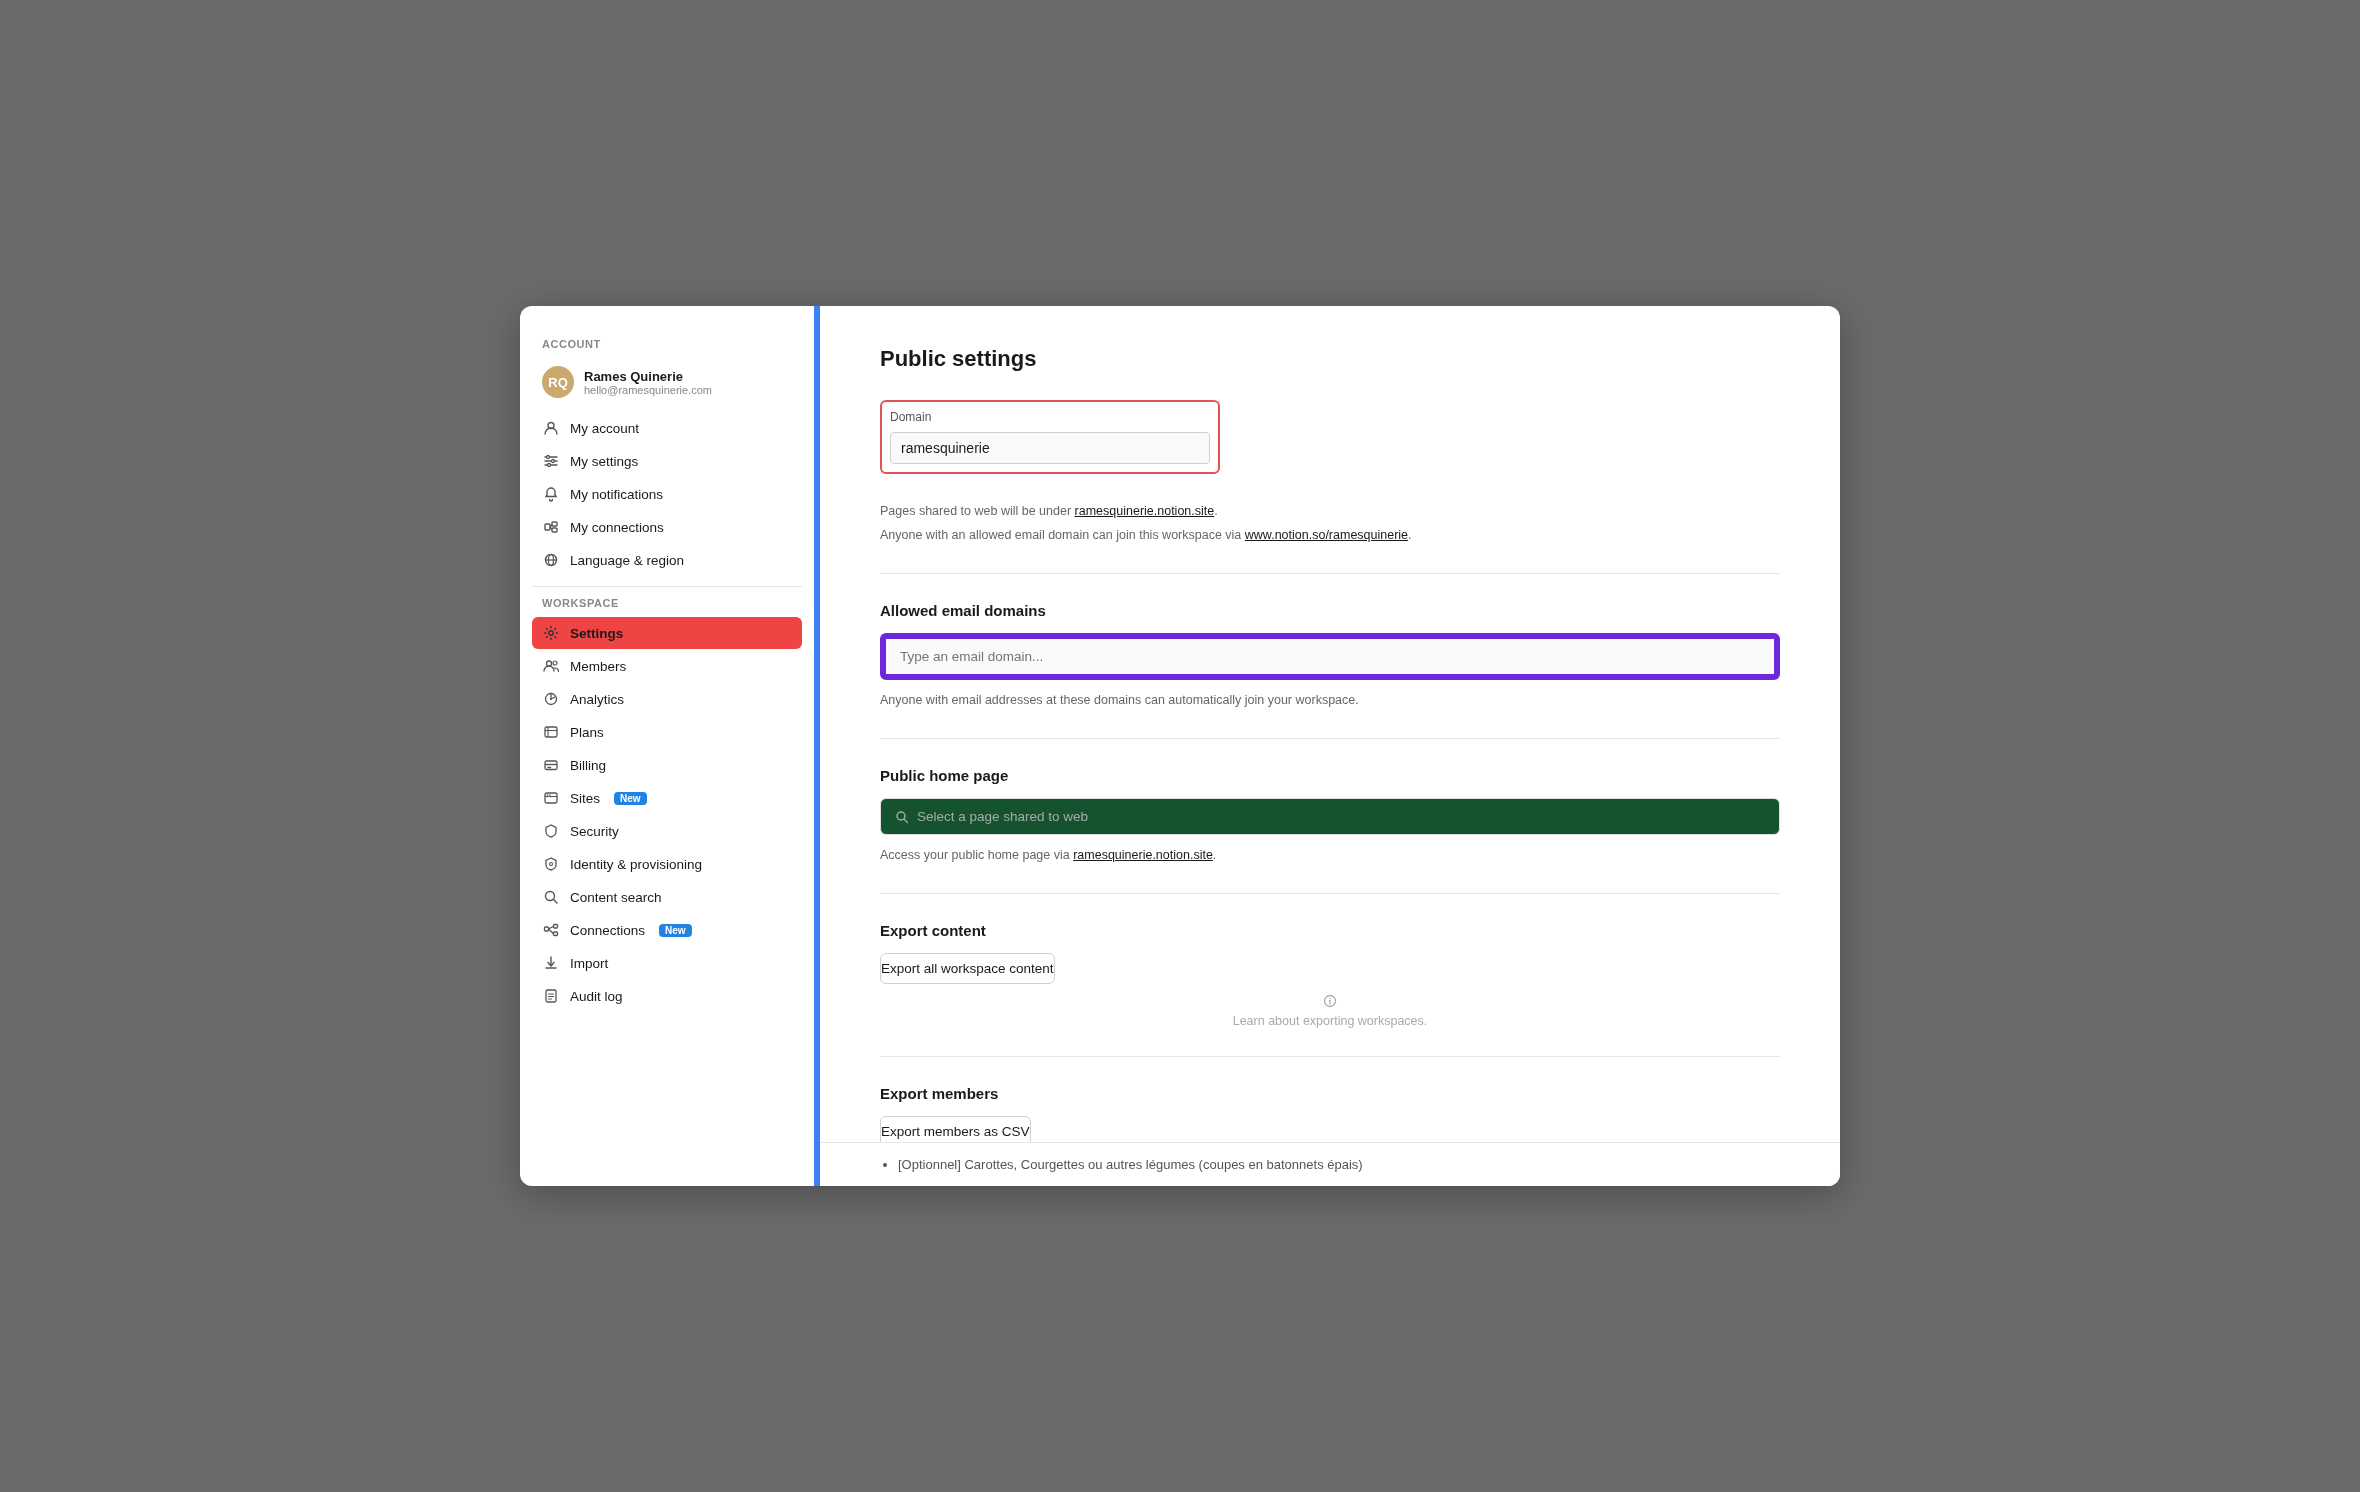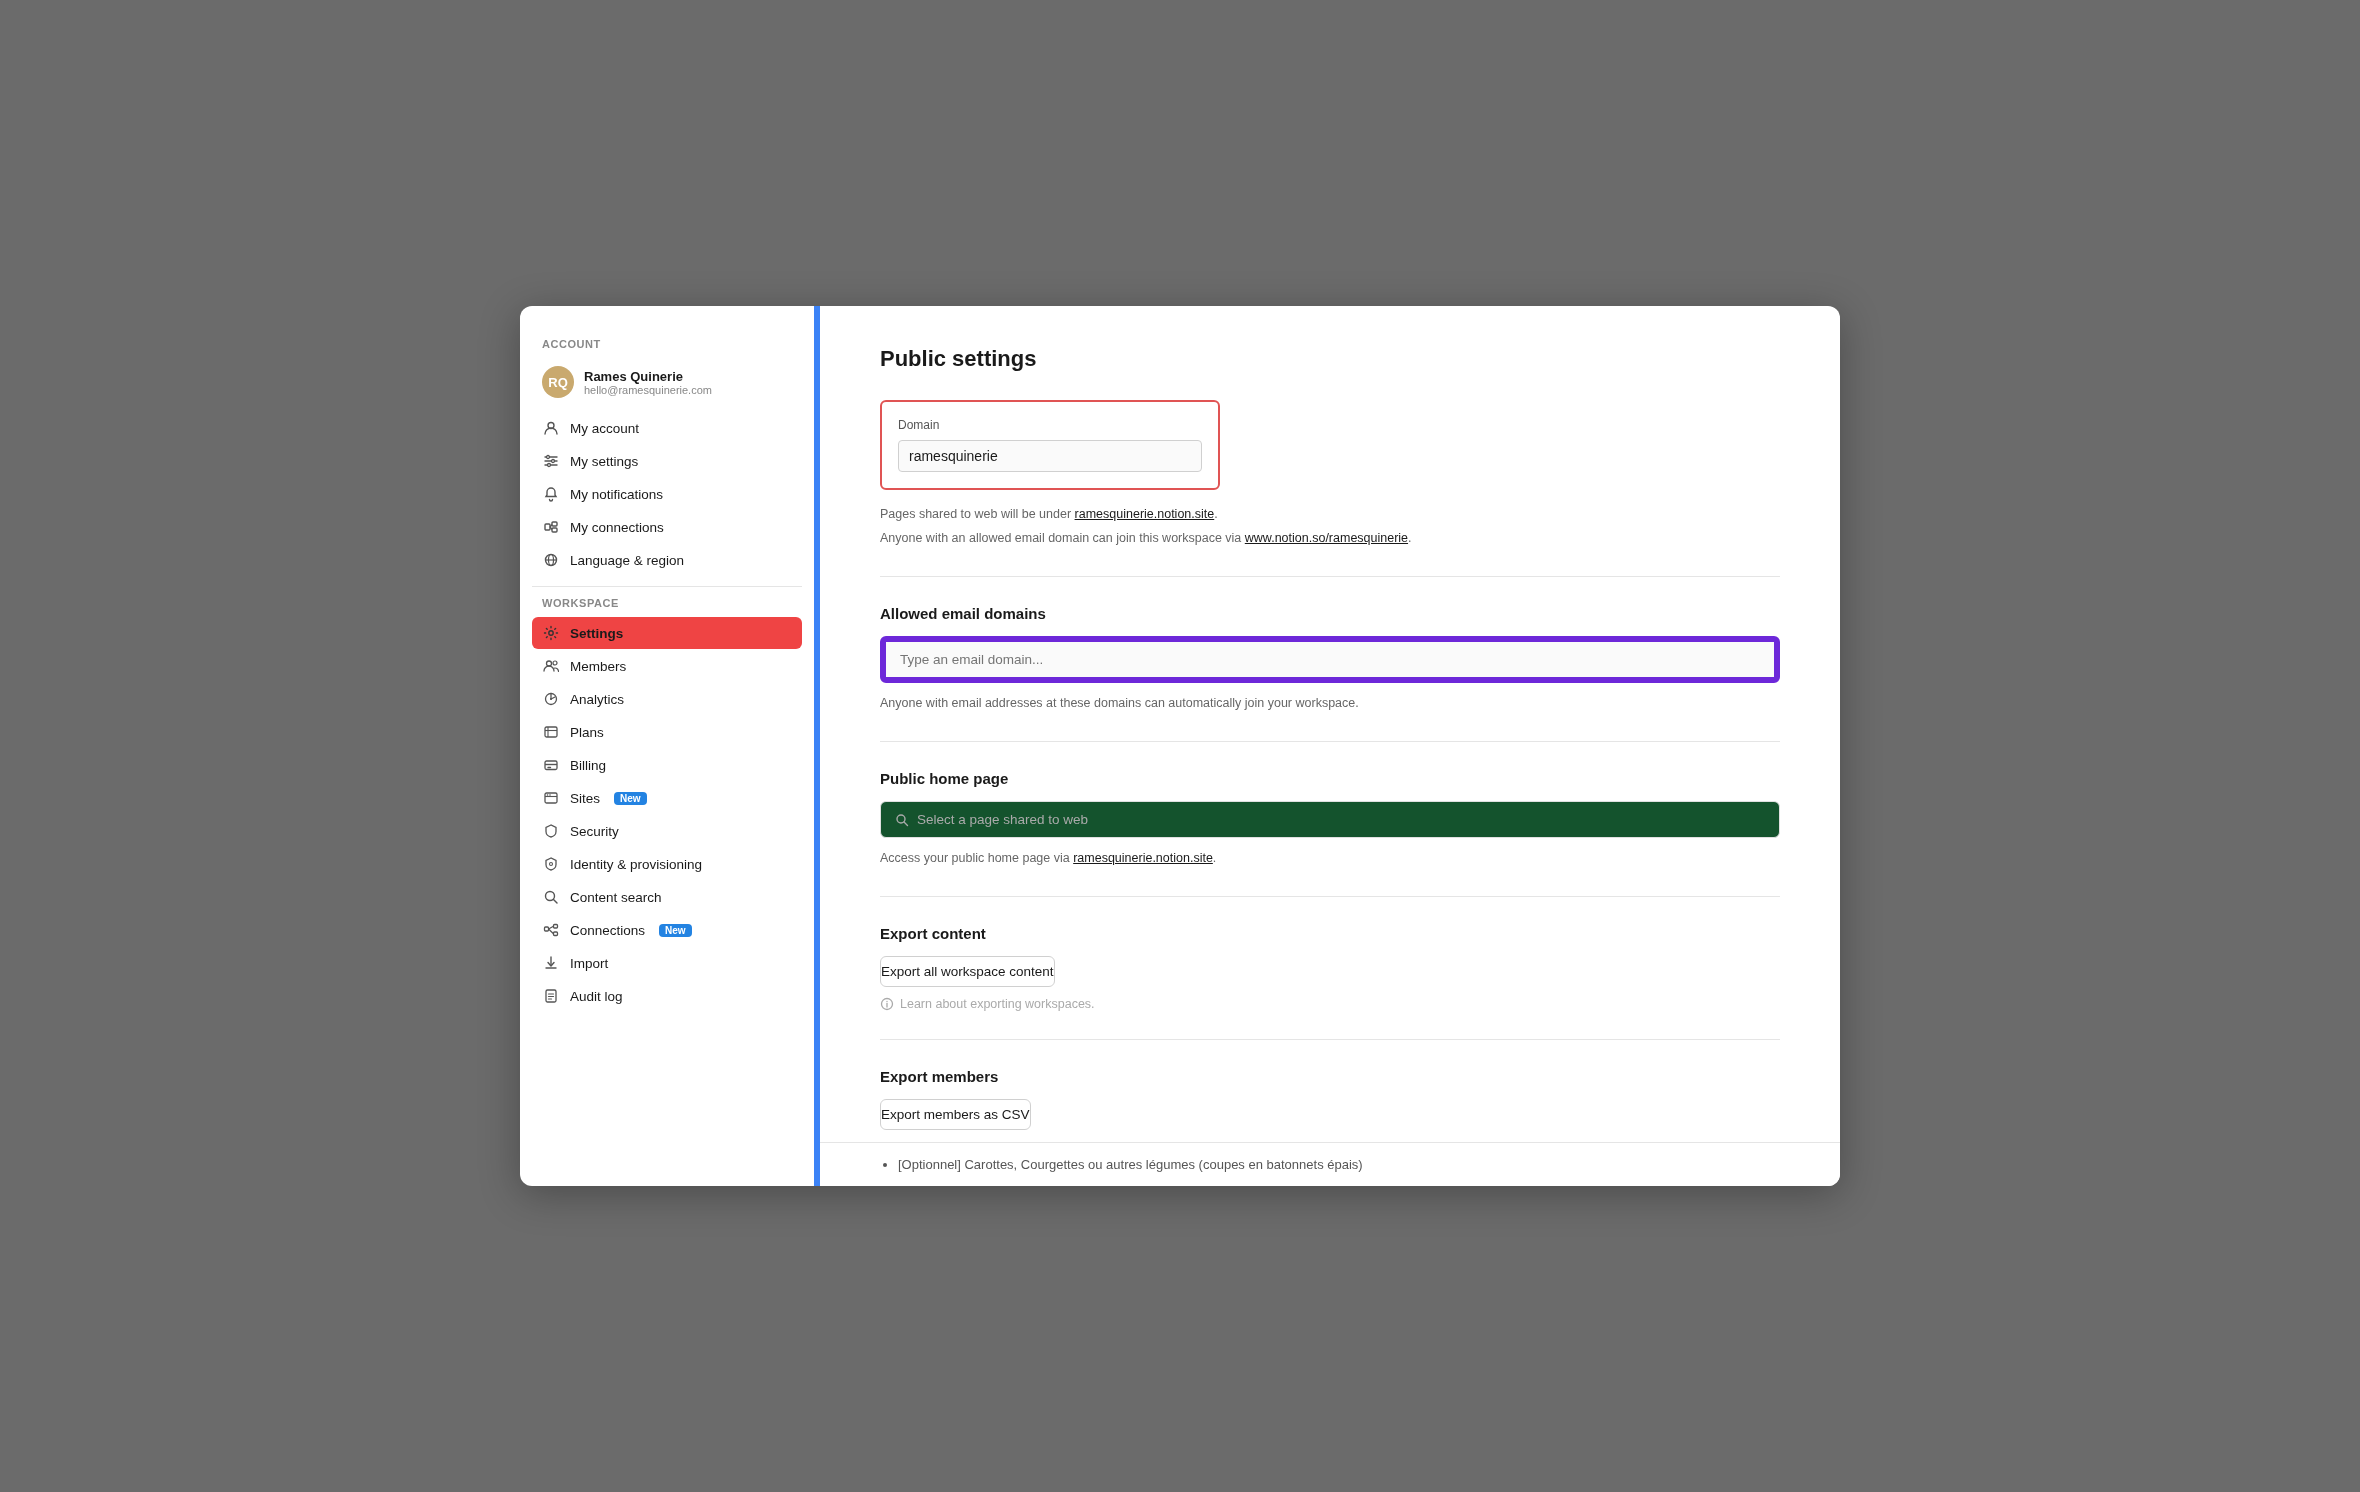"Domain" .domain-box { margin-bottom: 14px -> 27px; padding: 16px -> 8px }
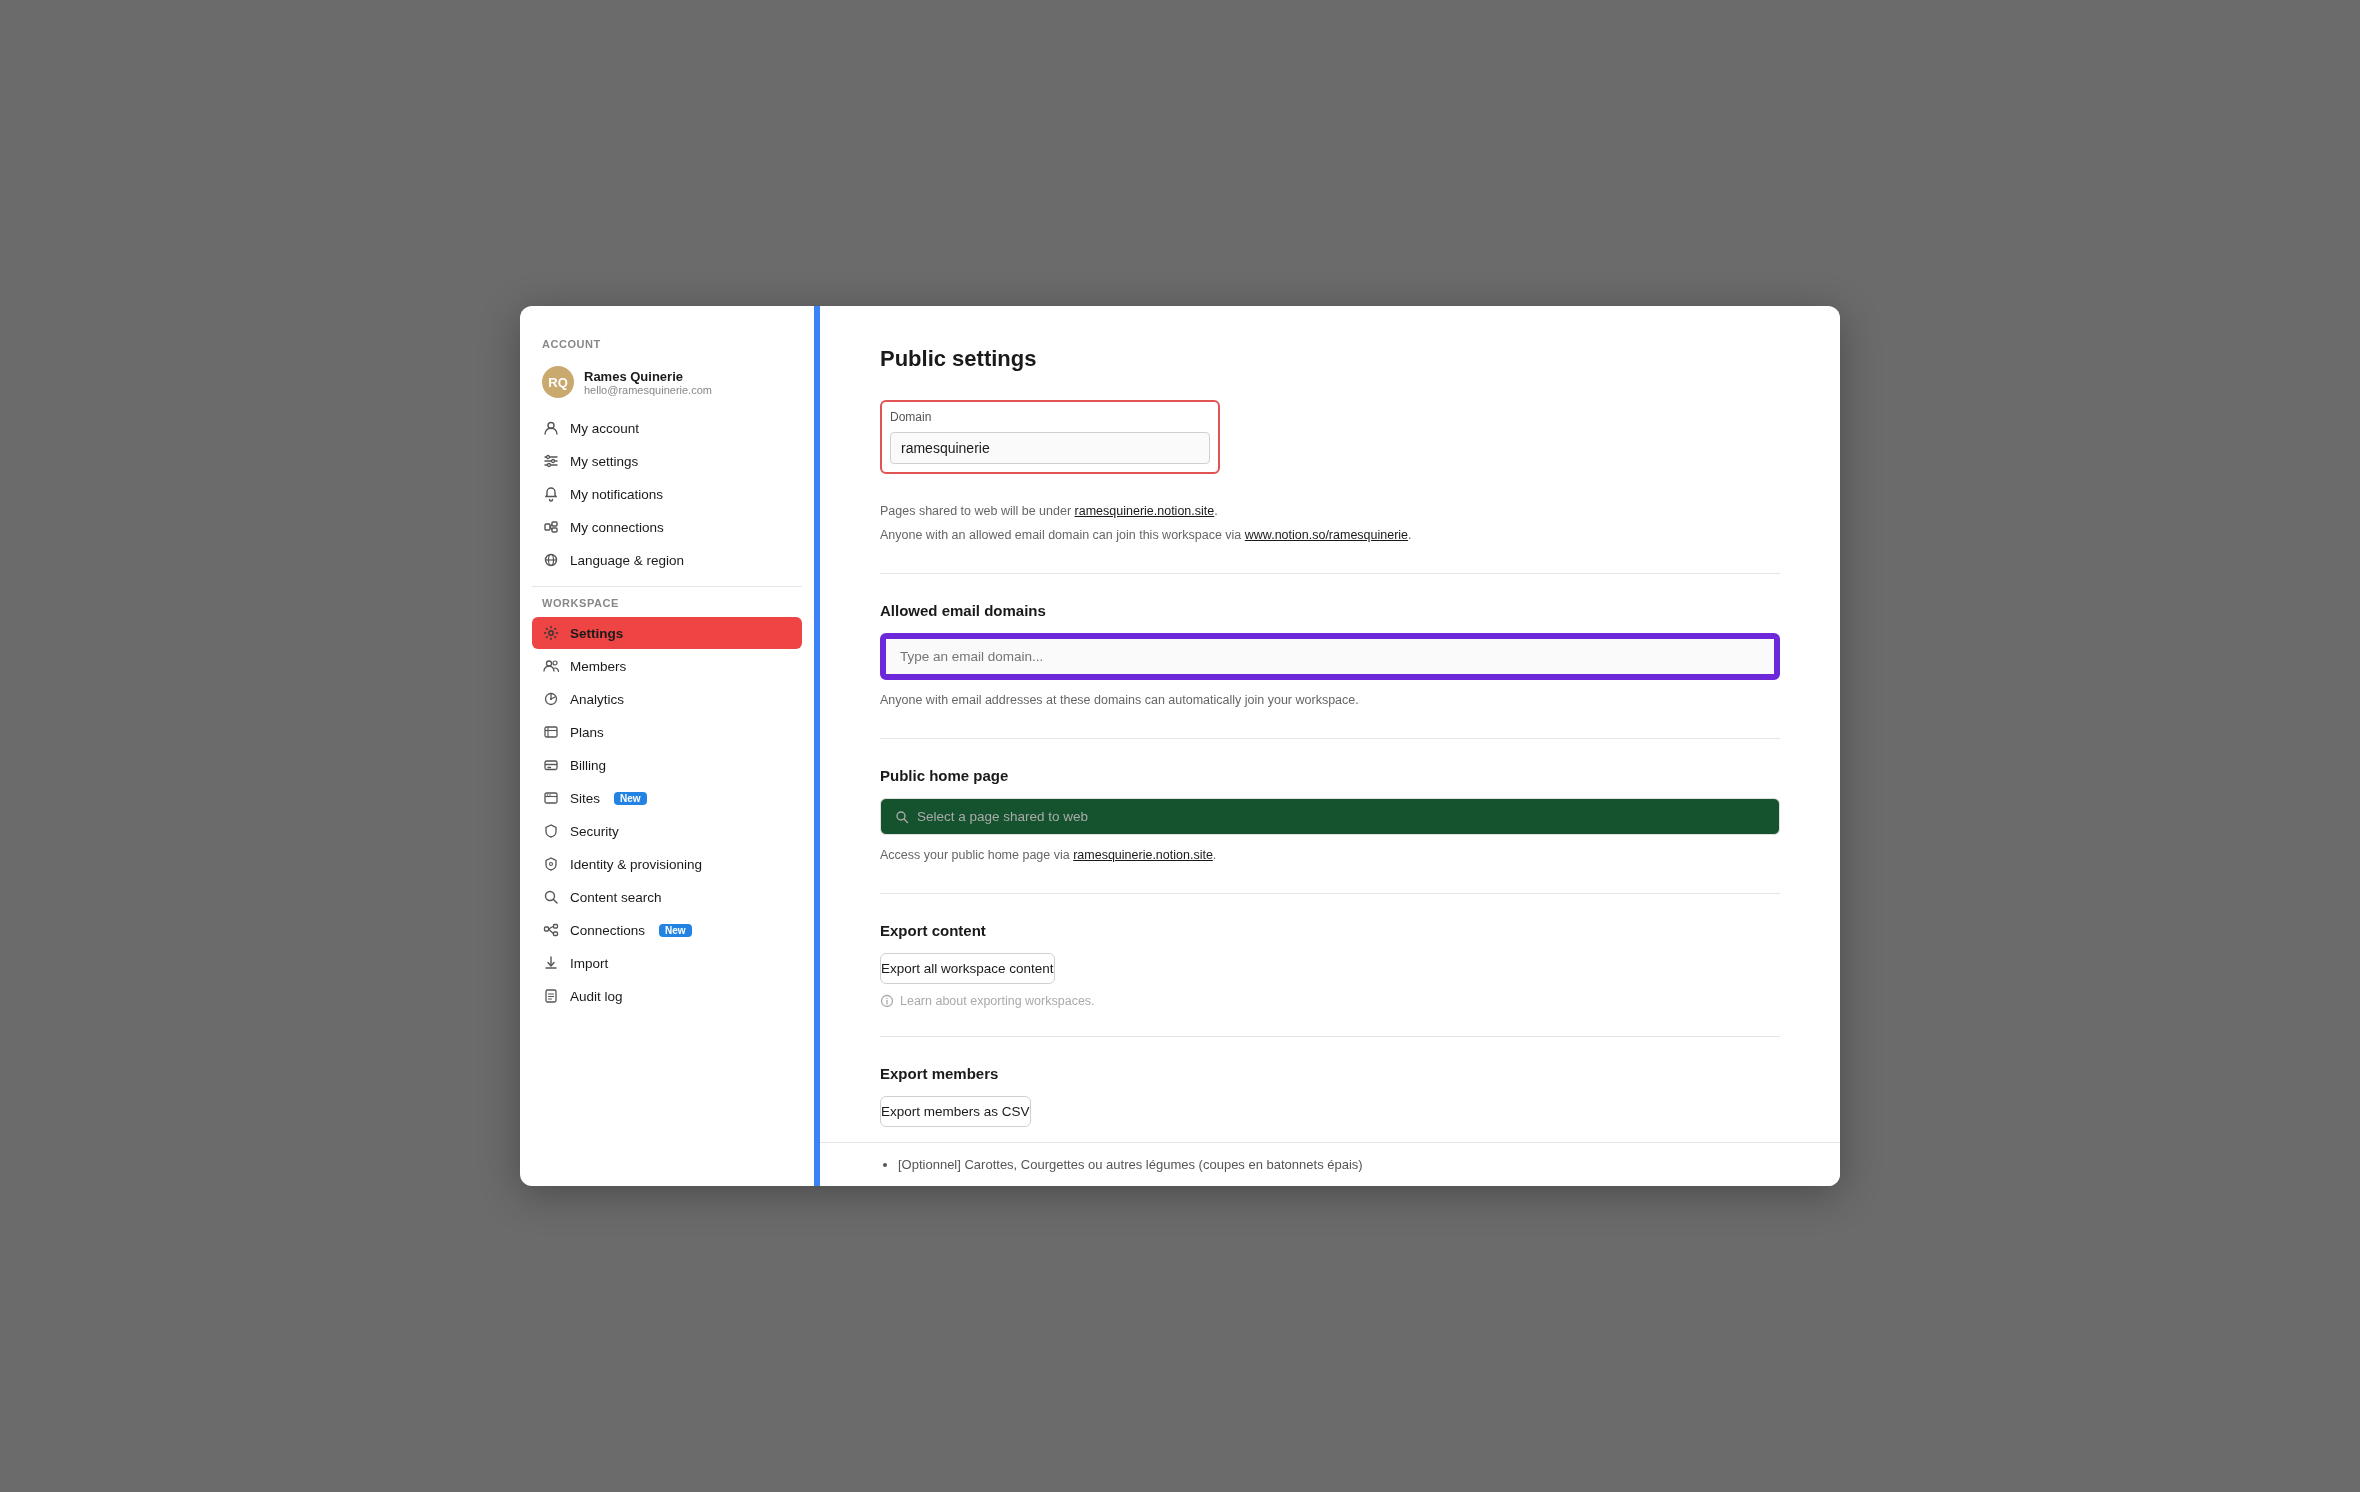"Learn about exporting workspaces." .learn-text { flex-direction: none -> column }
